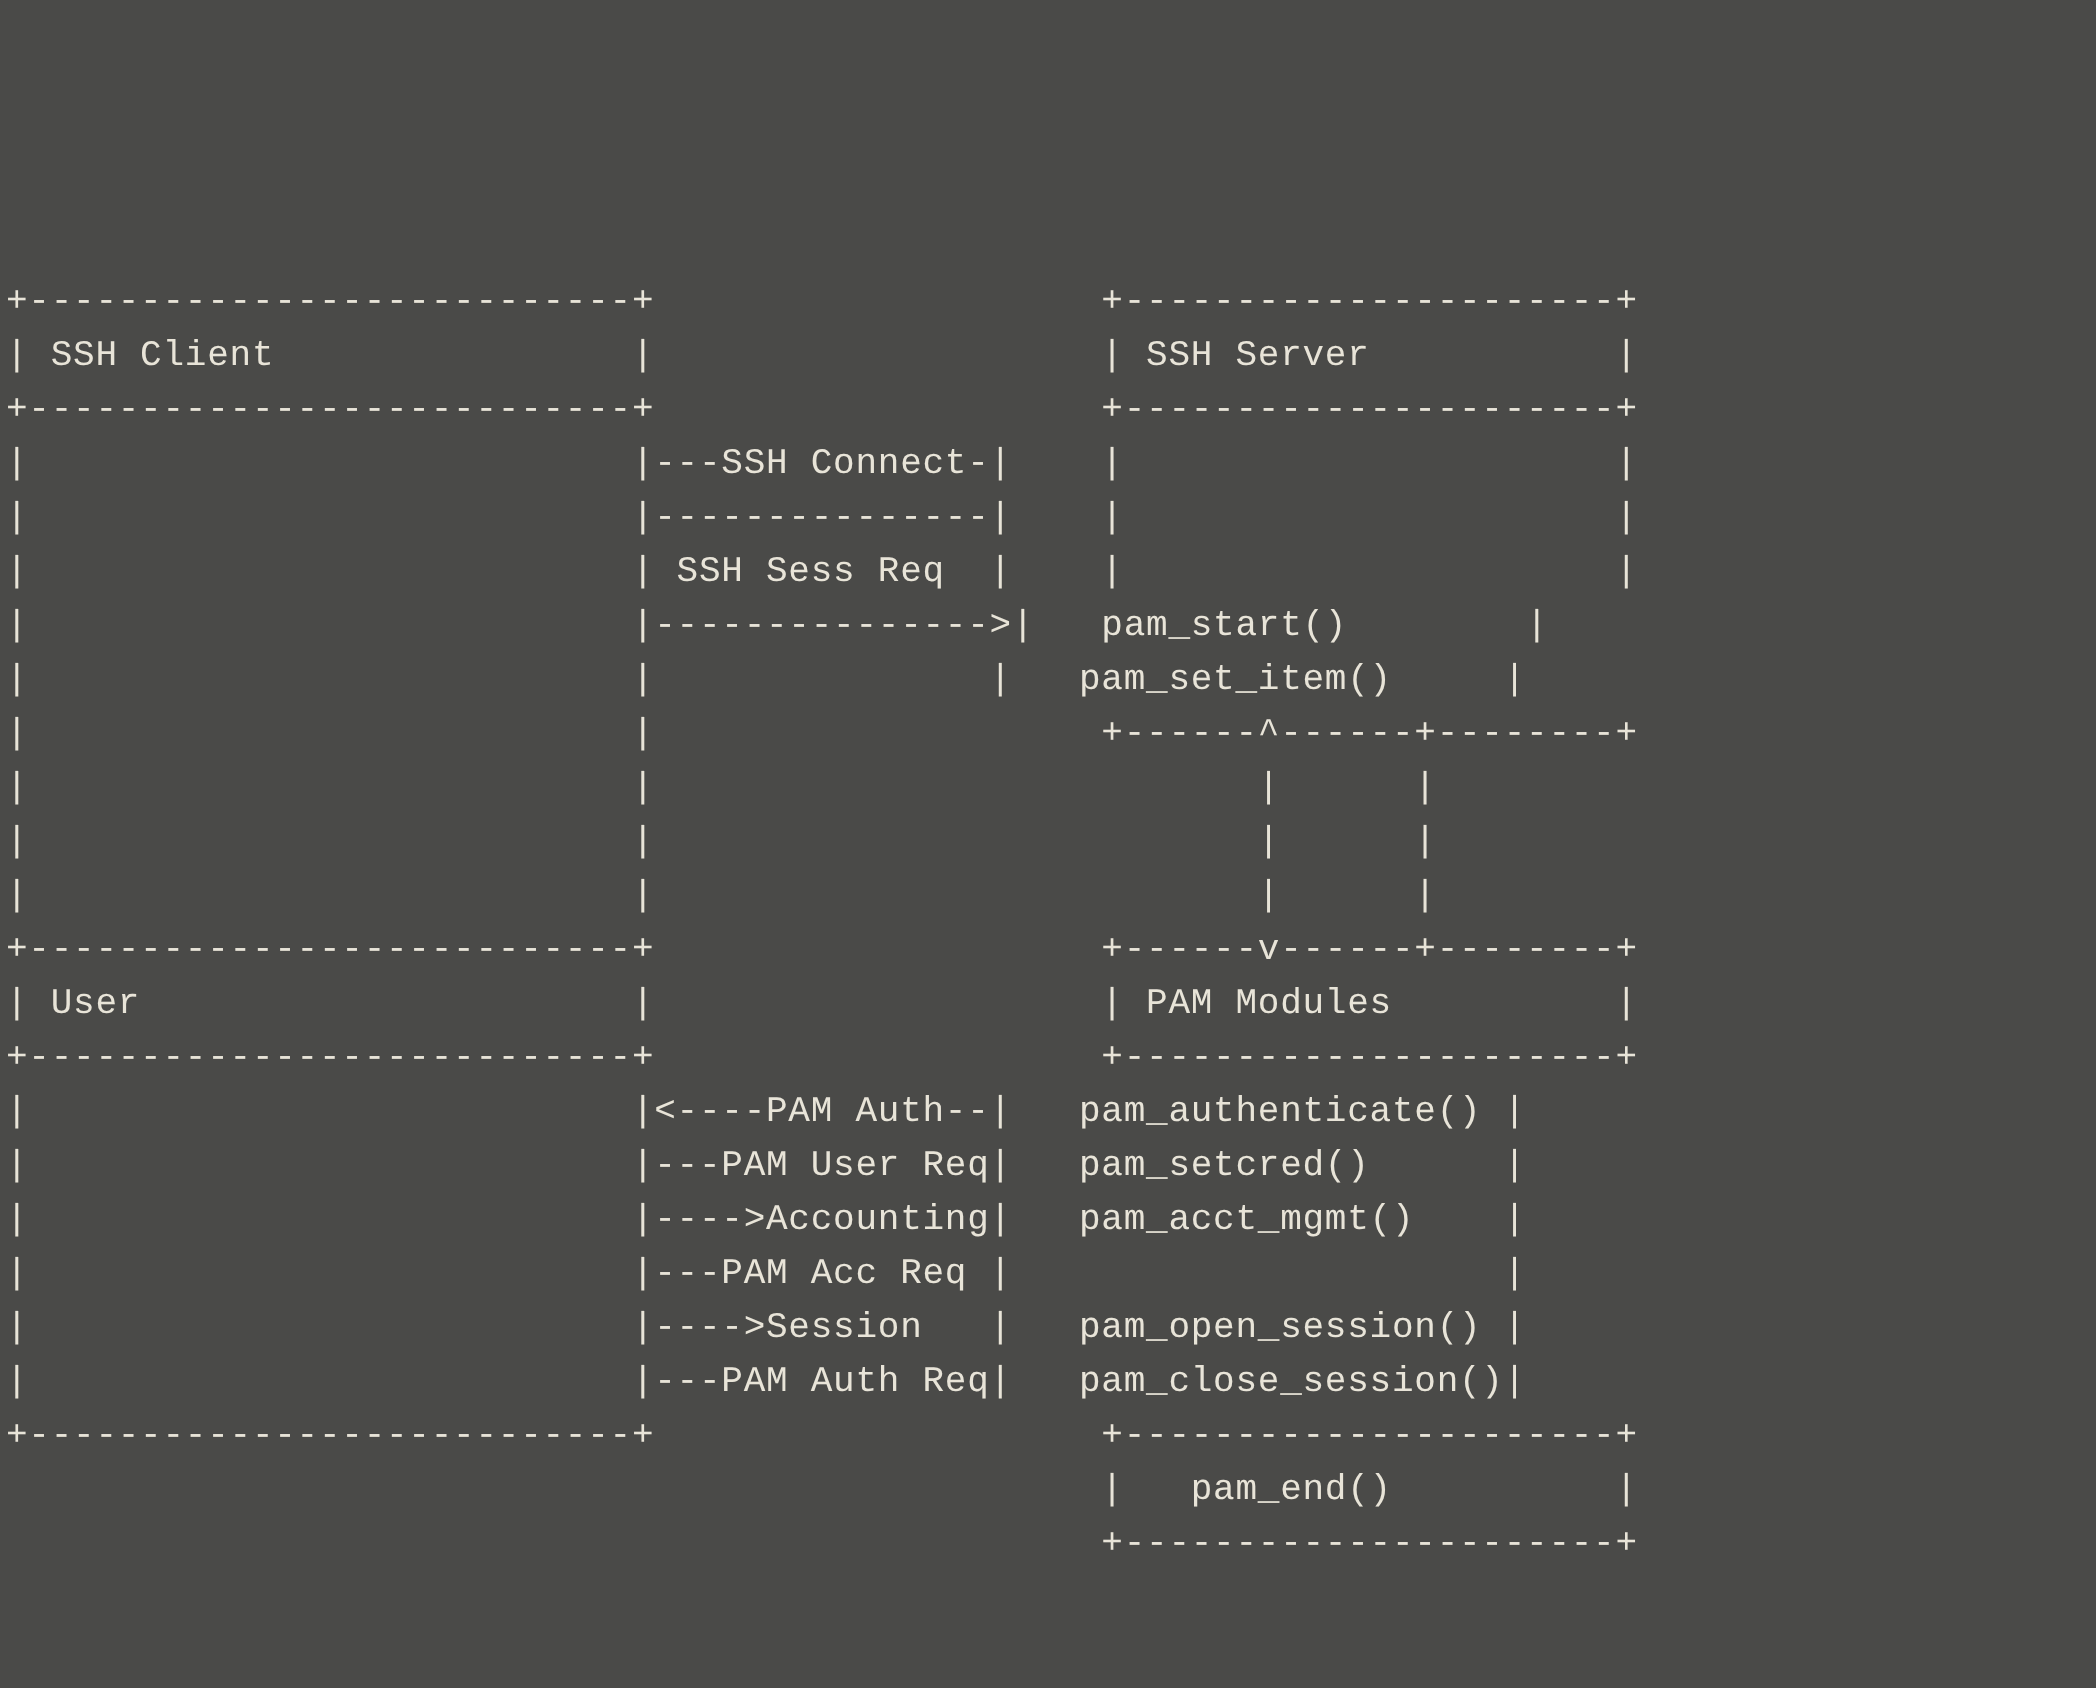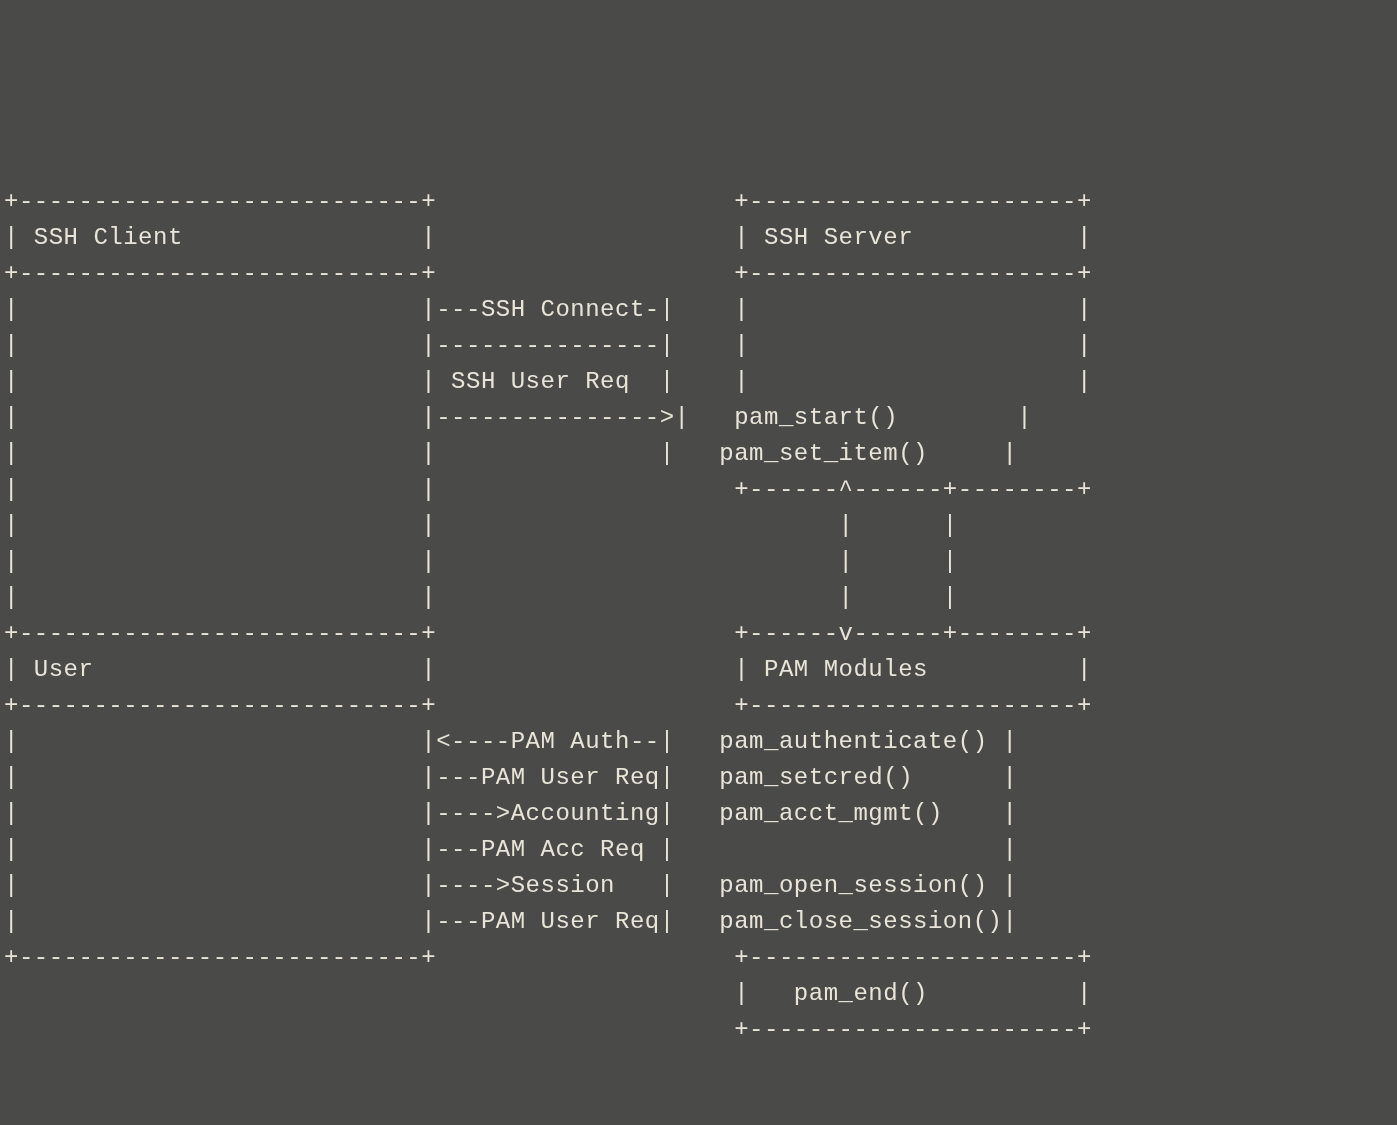"| | SSH User Req" span { text: User -> Sess }
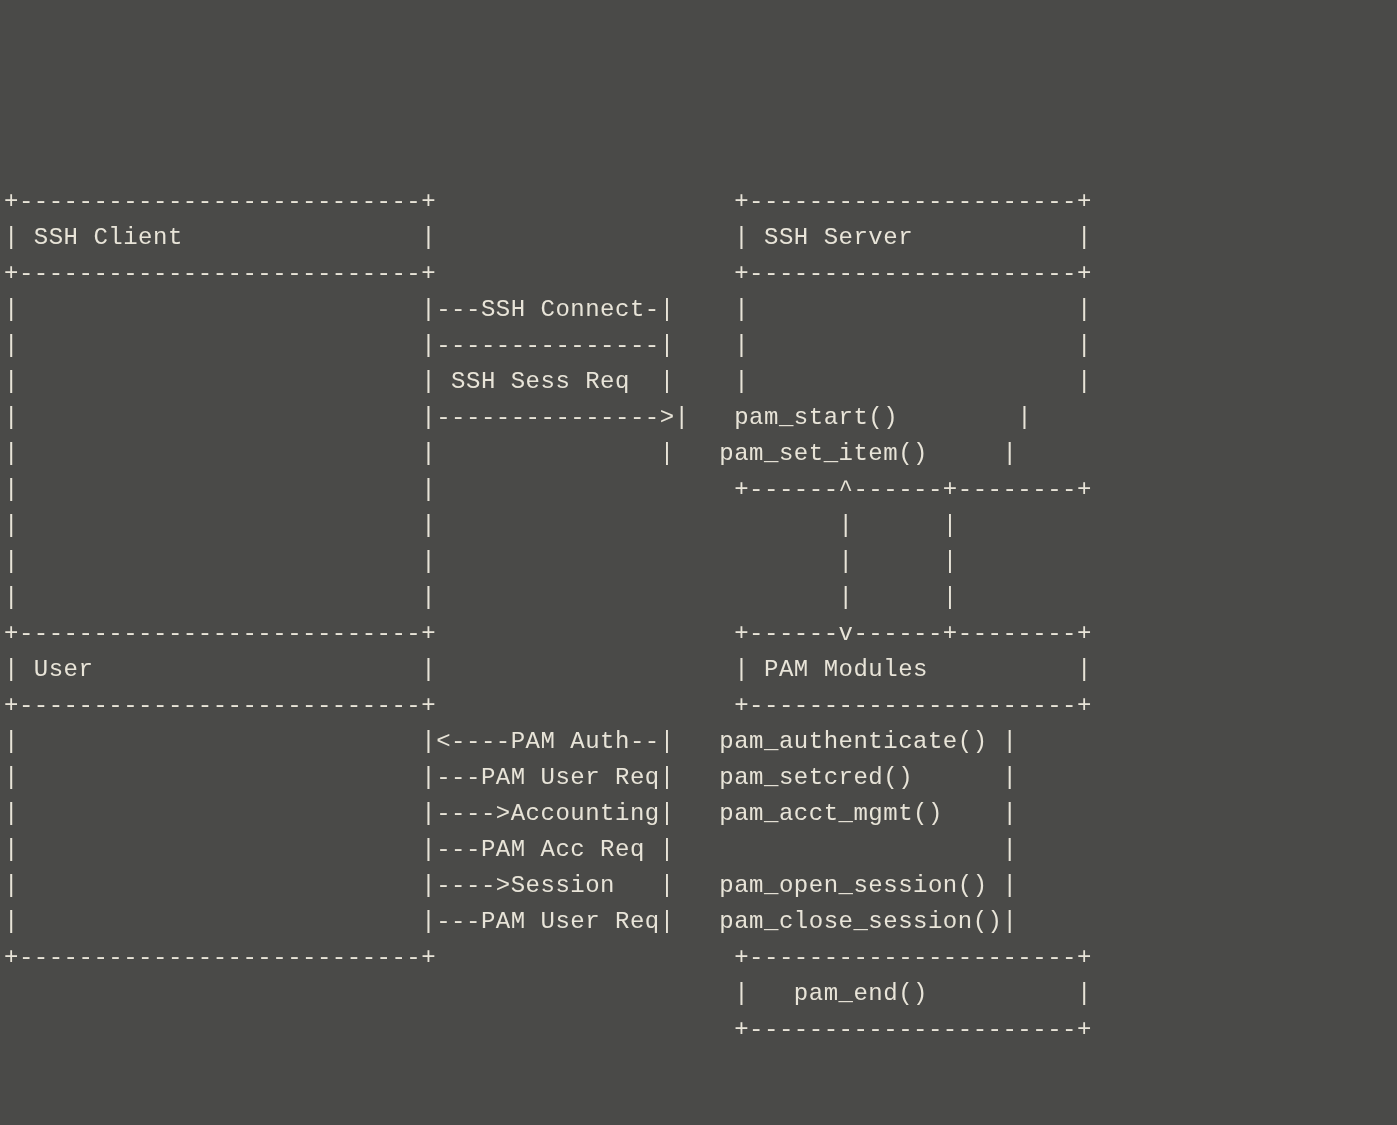"| |---PAM User Req| pam_close_session()|" span { text: User -> Auth }
